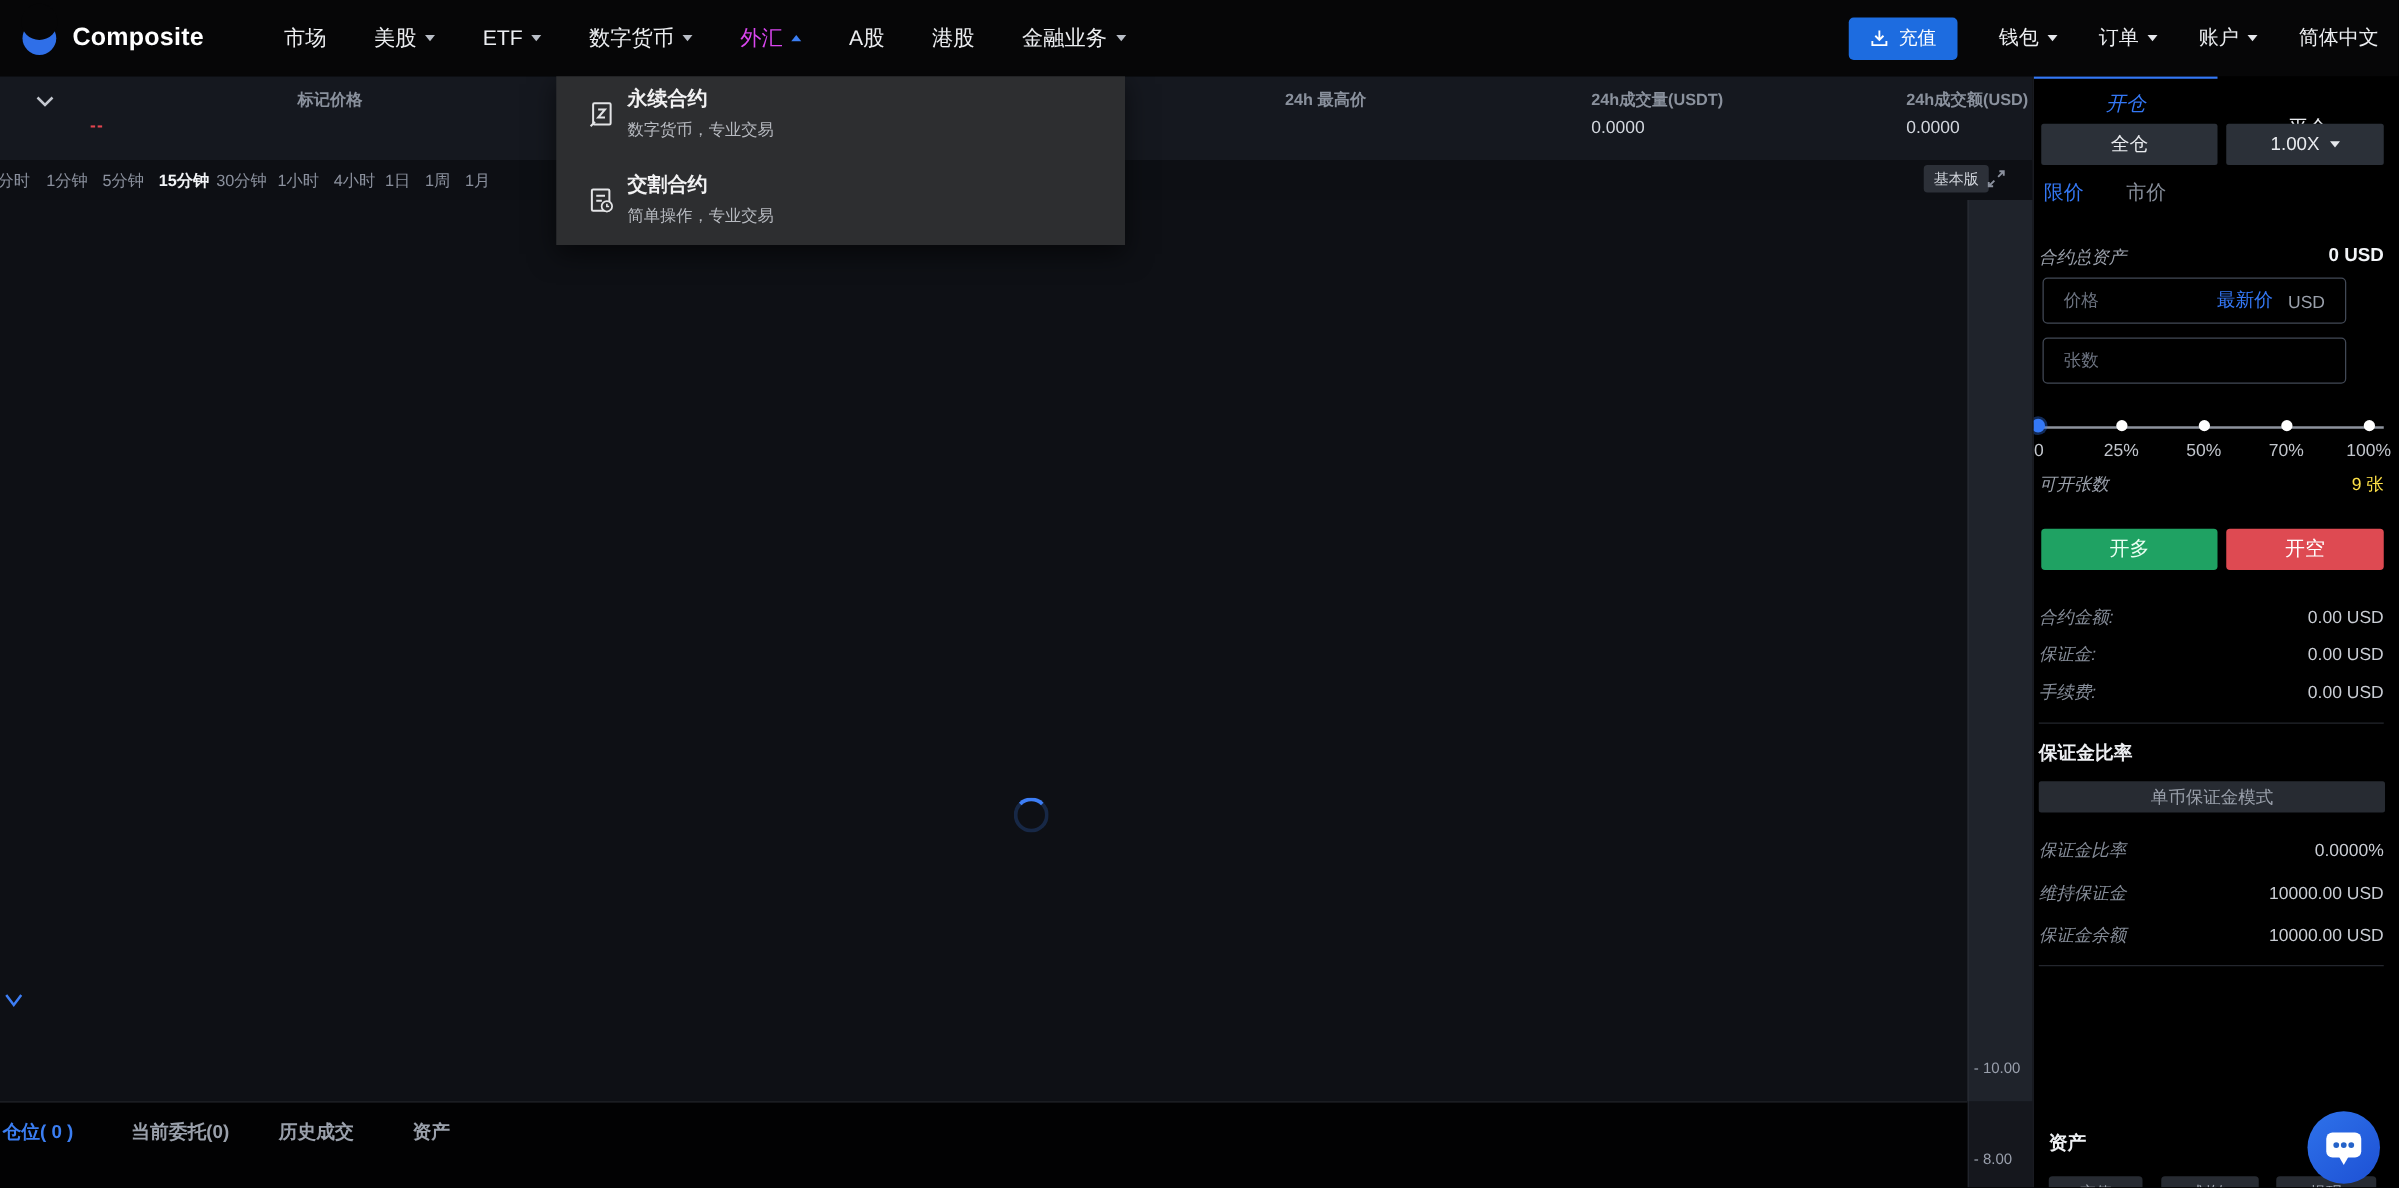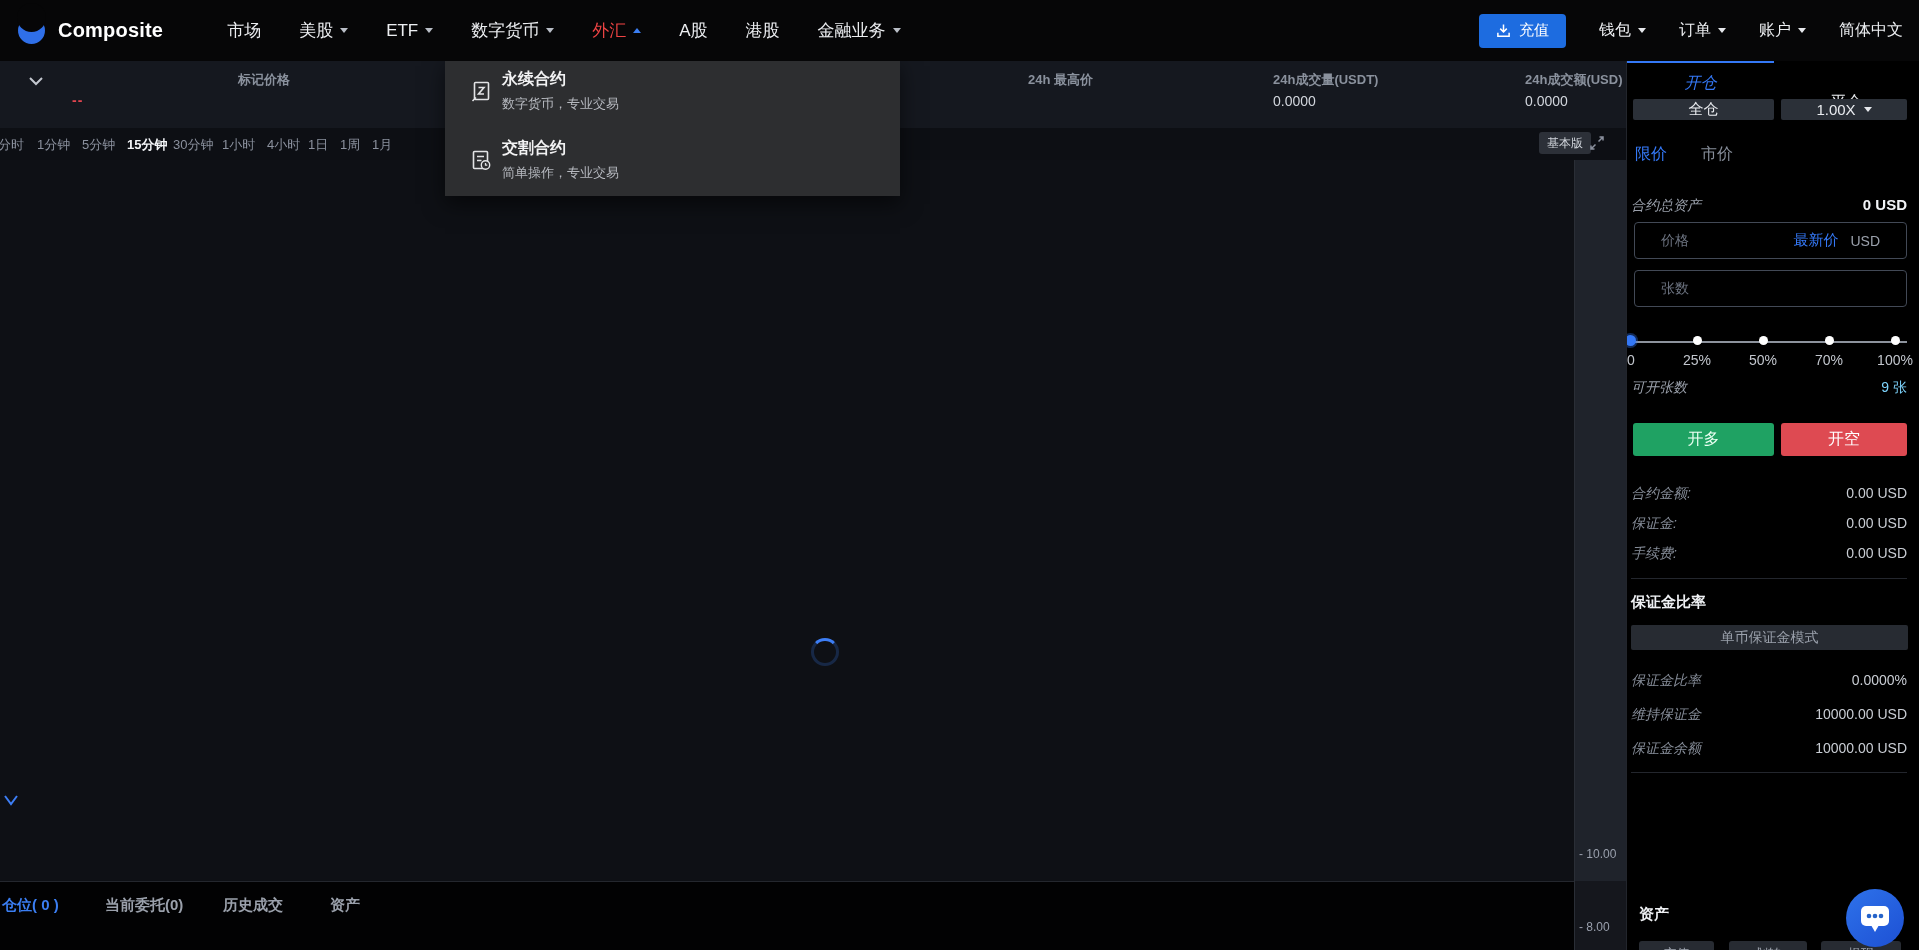"外汇" .nav-item.active { color: #ef4444 -> #d946ef }
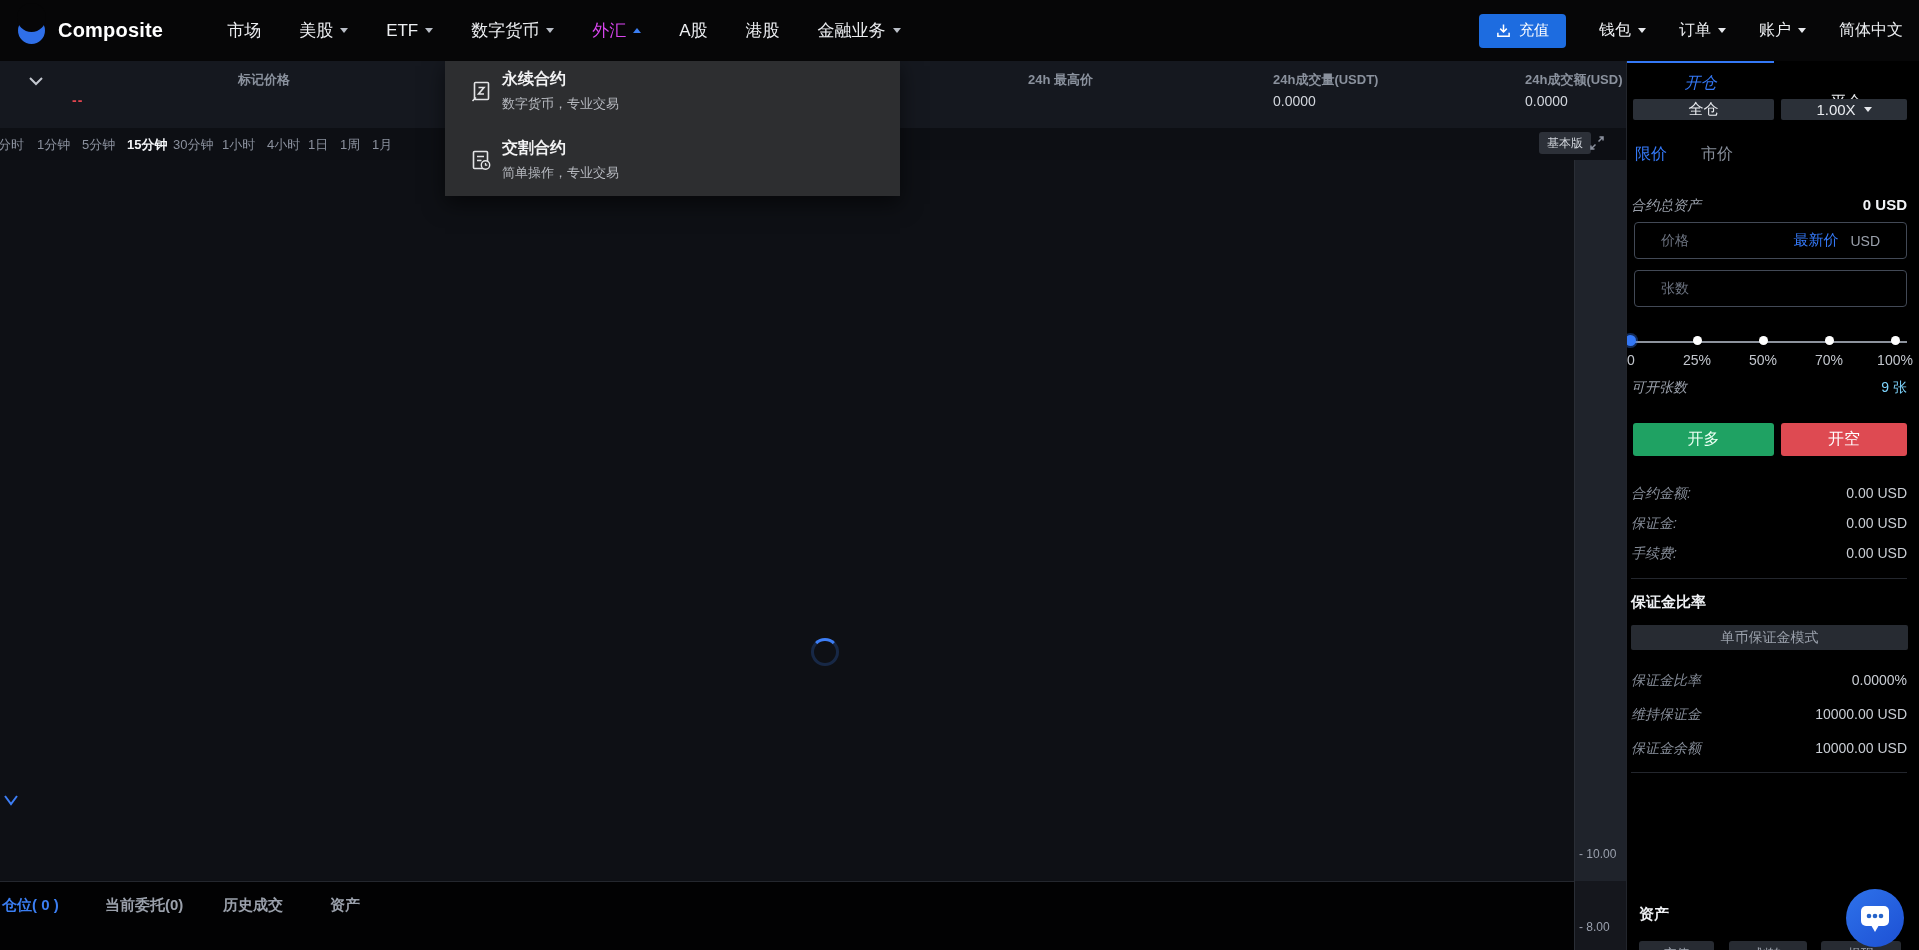"全仓" .mode-btn { height: 21px -> 33px }
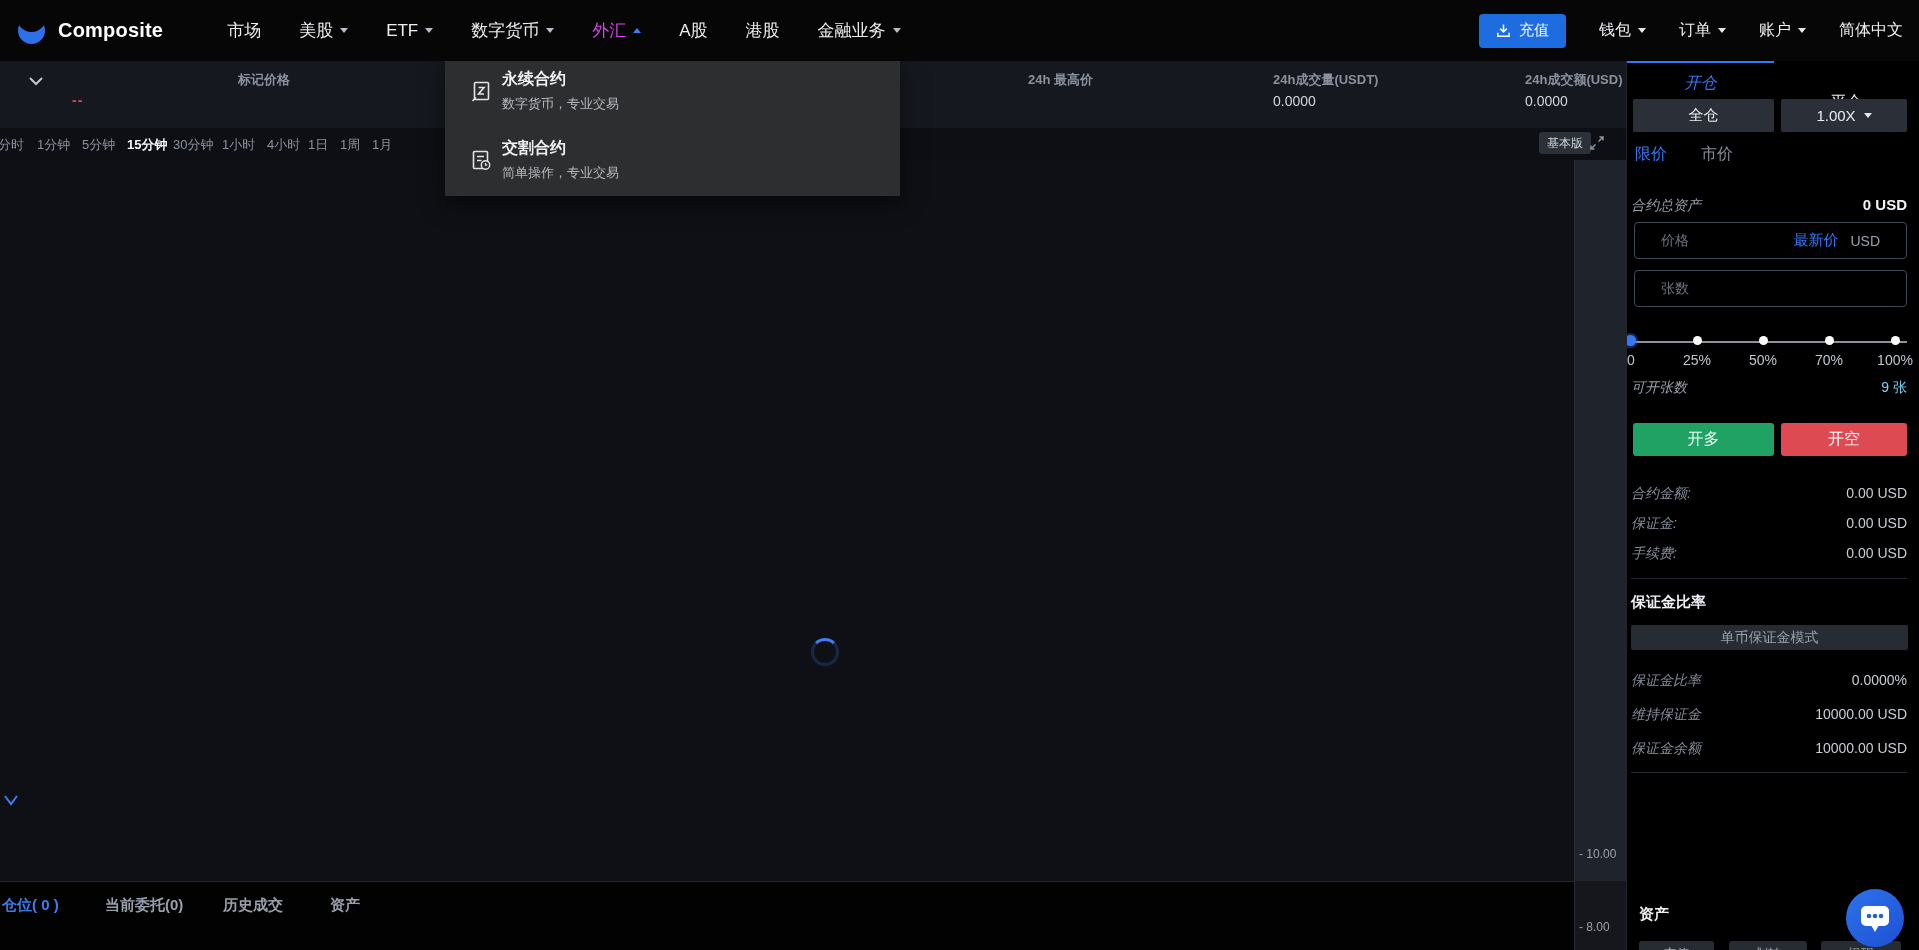"价格" .inputbox { padding: 0 26px -> 0 16px; width: 273px -> 243px }
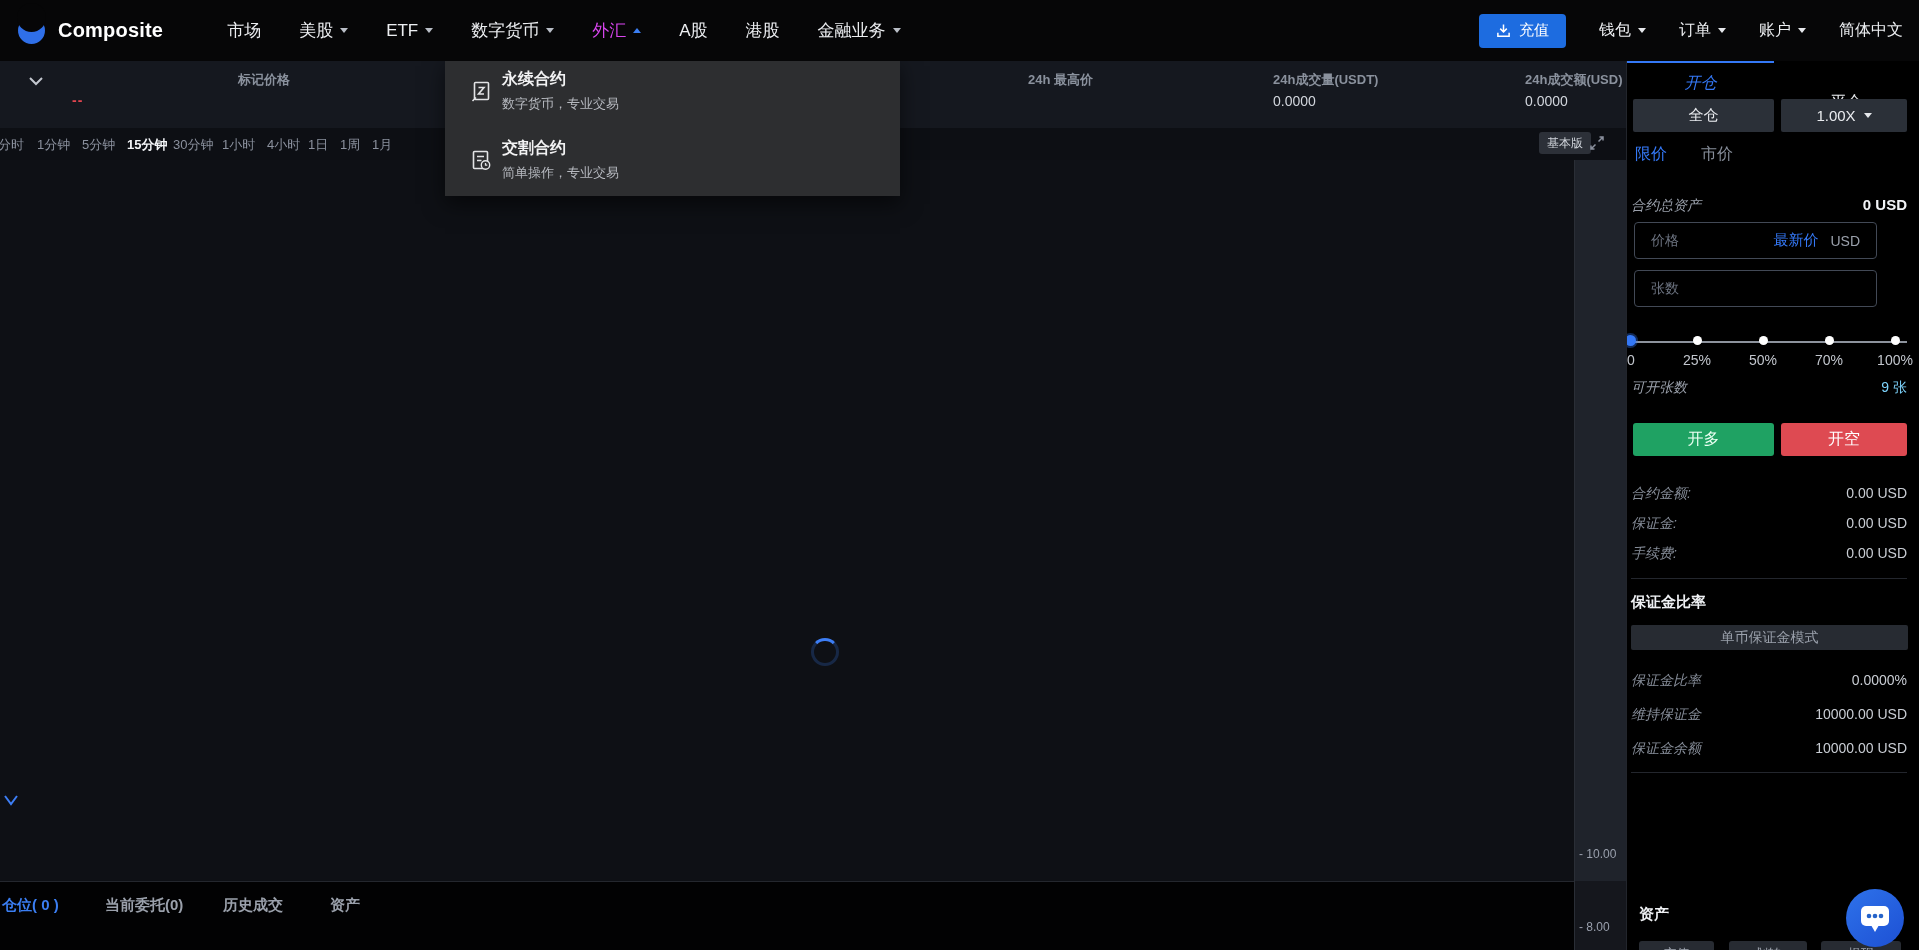"9 张" span.row-value { color: #7dd3fc -> #fde047 }
